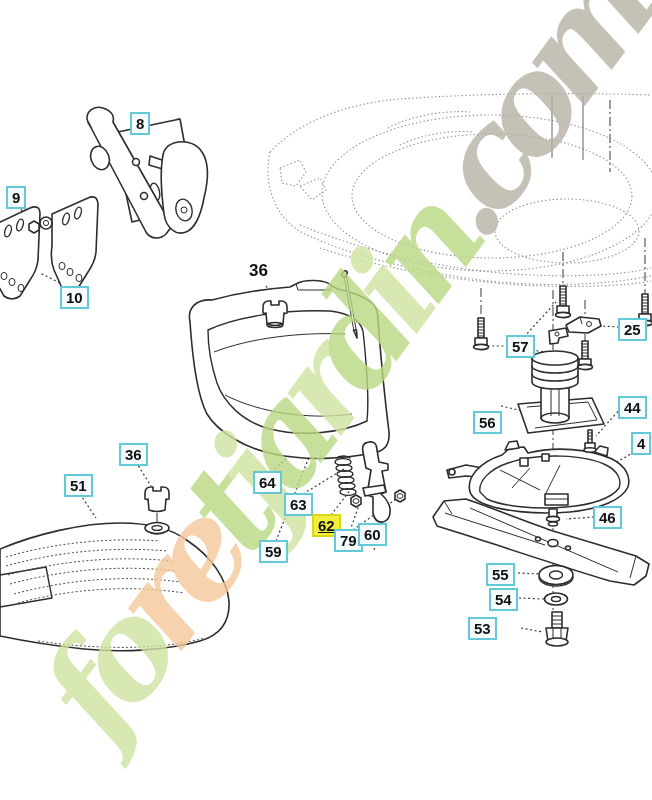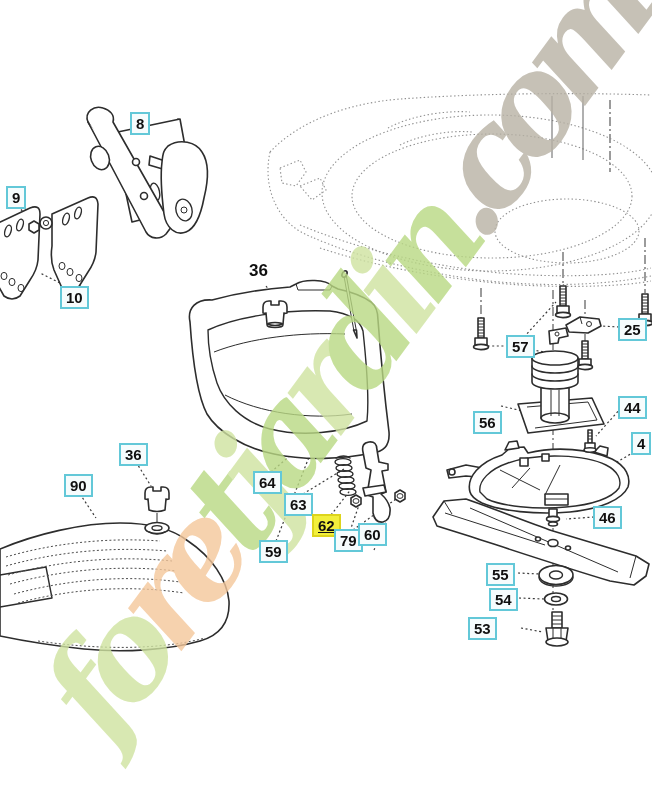"90" div.callout { text: 90 -> 51 }
